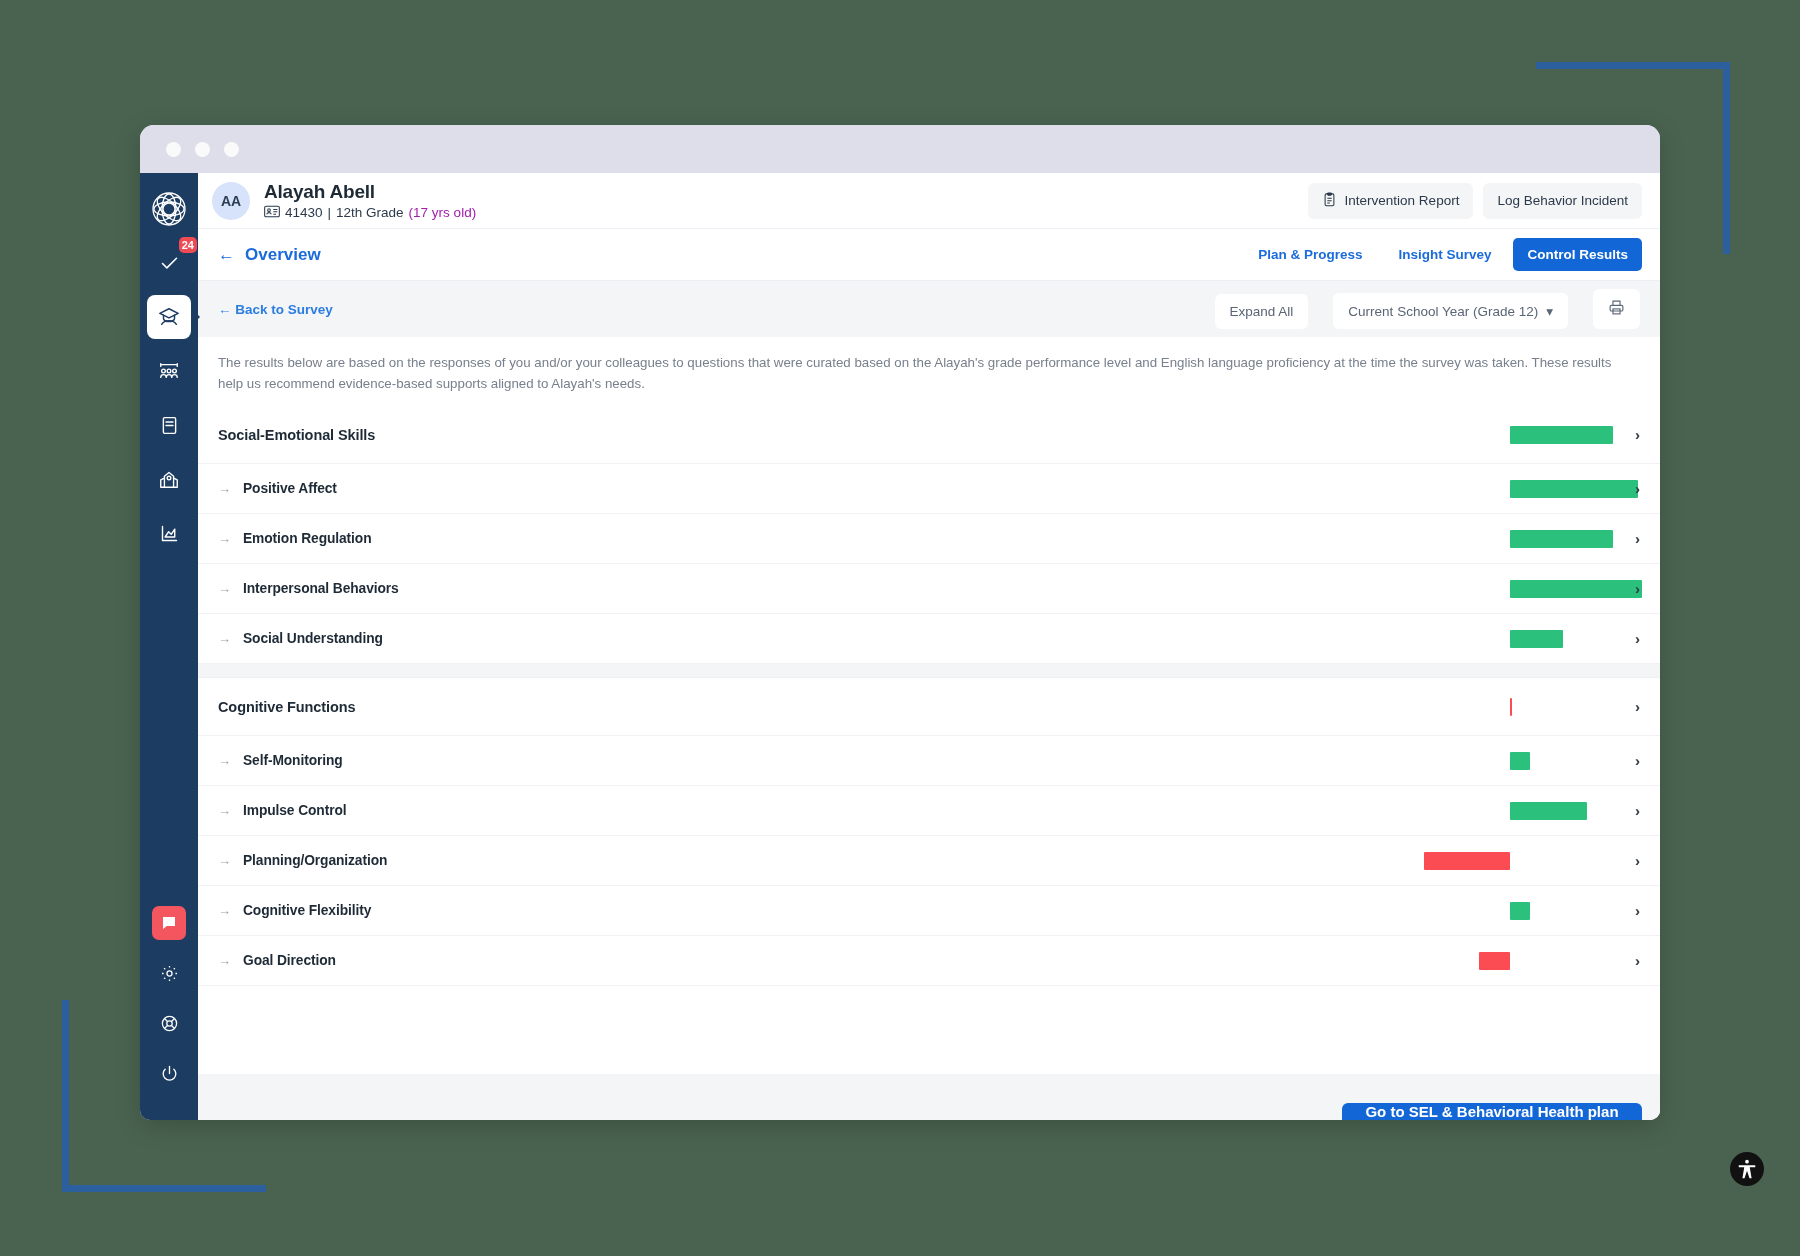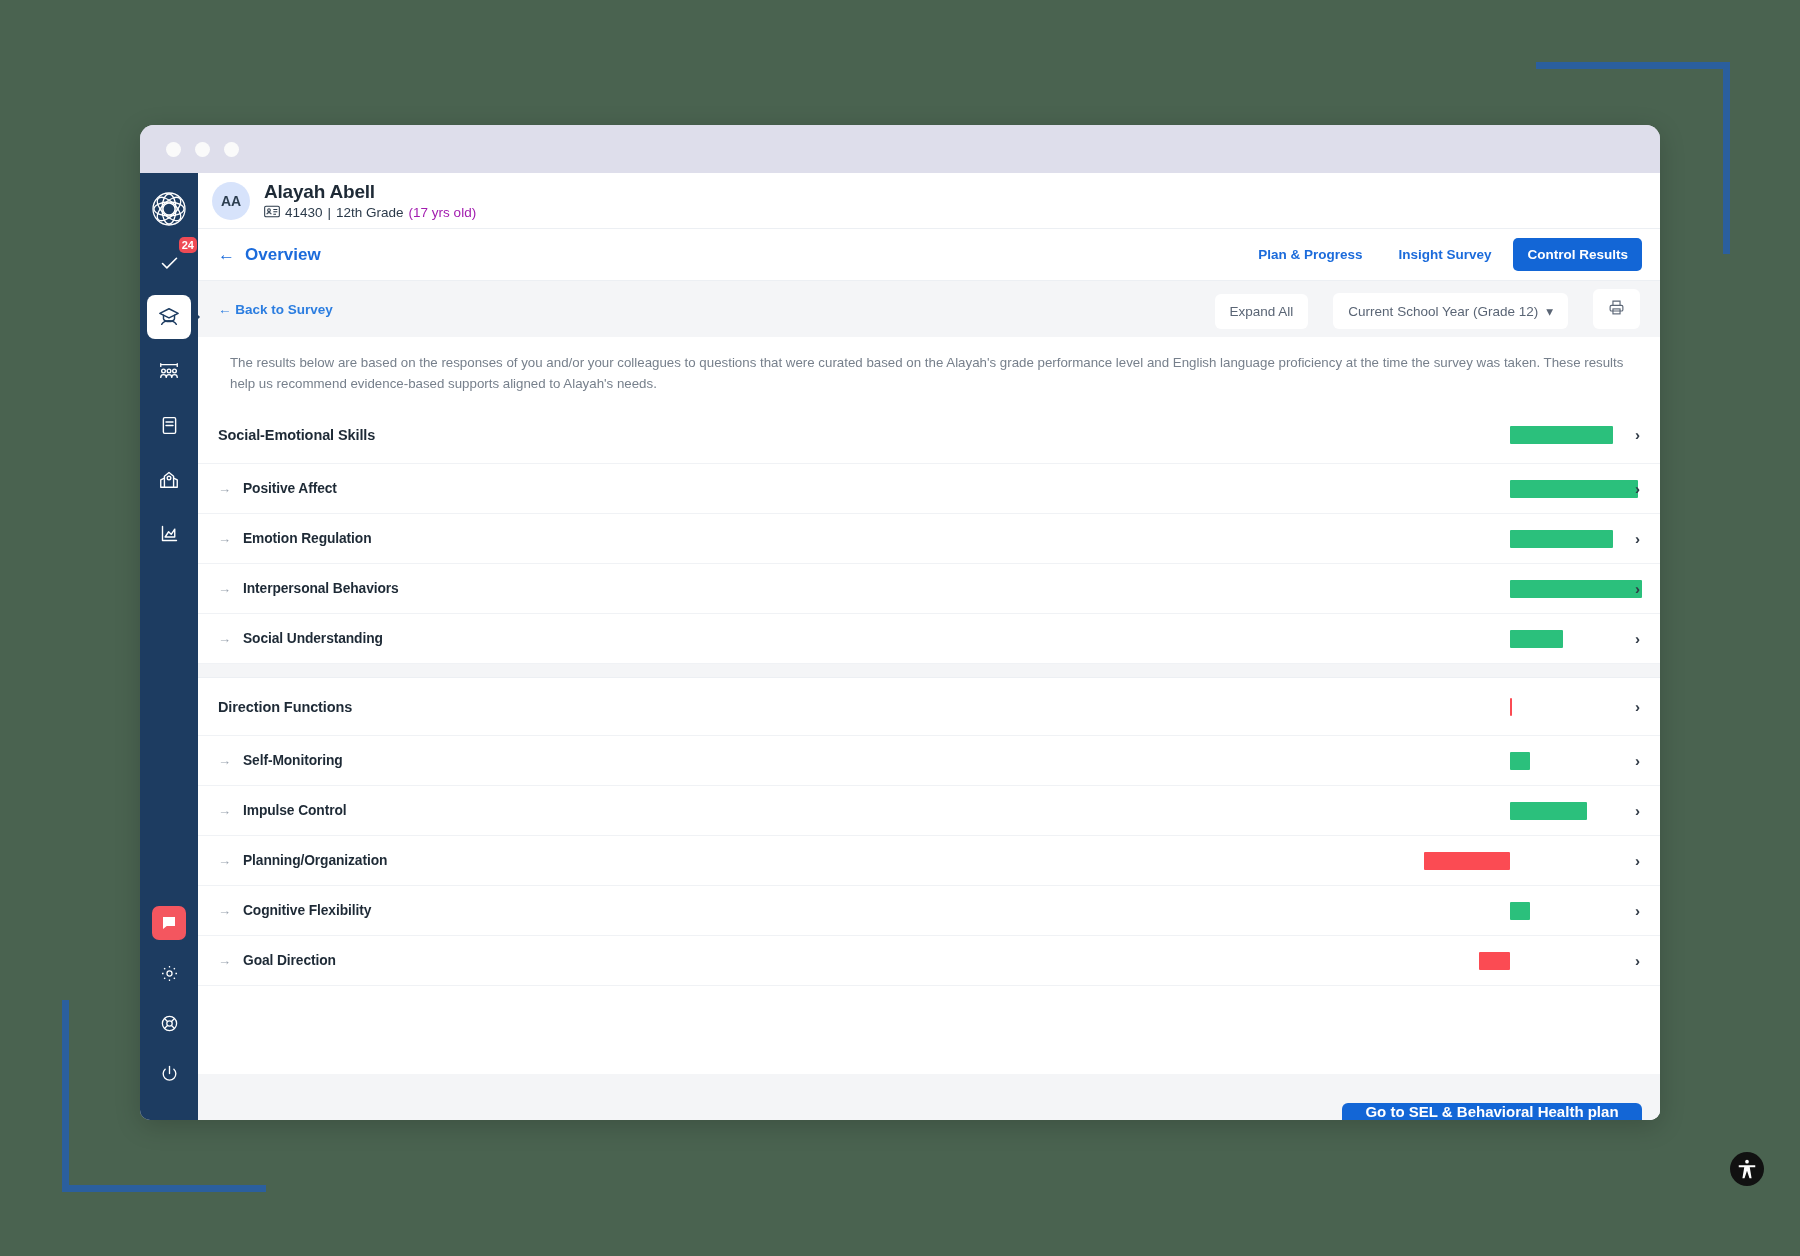"Intervention Report" div.hdr-actions { html: none -> <div> <button> <span> <svg> <rect></rect> <rect></rect> <path></path> </svg> </span> <span>Intervention Report</span> </button> <button> <span>Log Behavior Incident</span> </button> </div> }
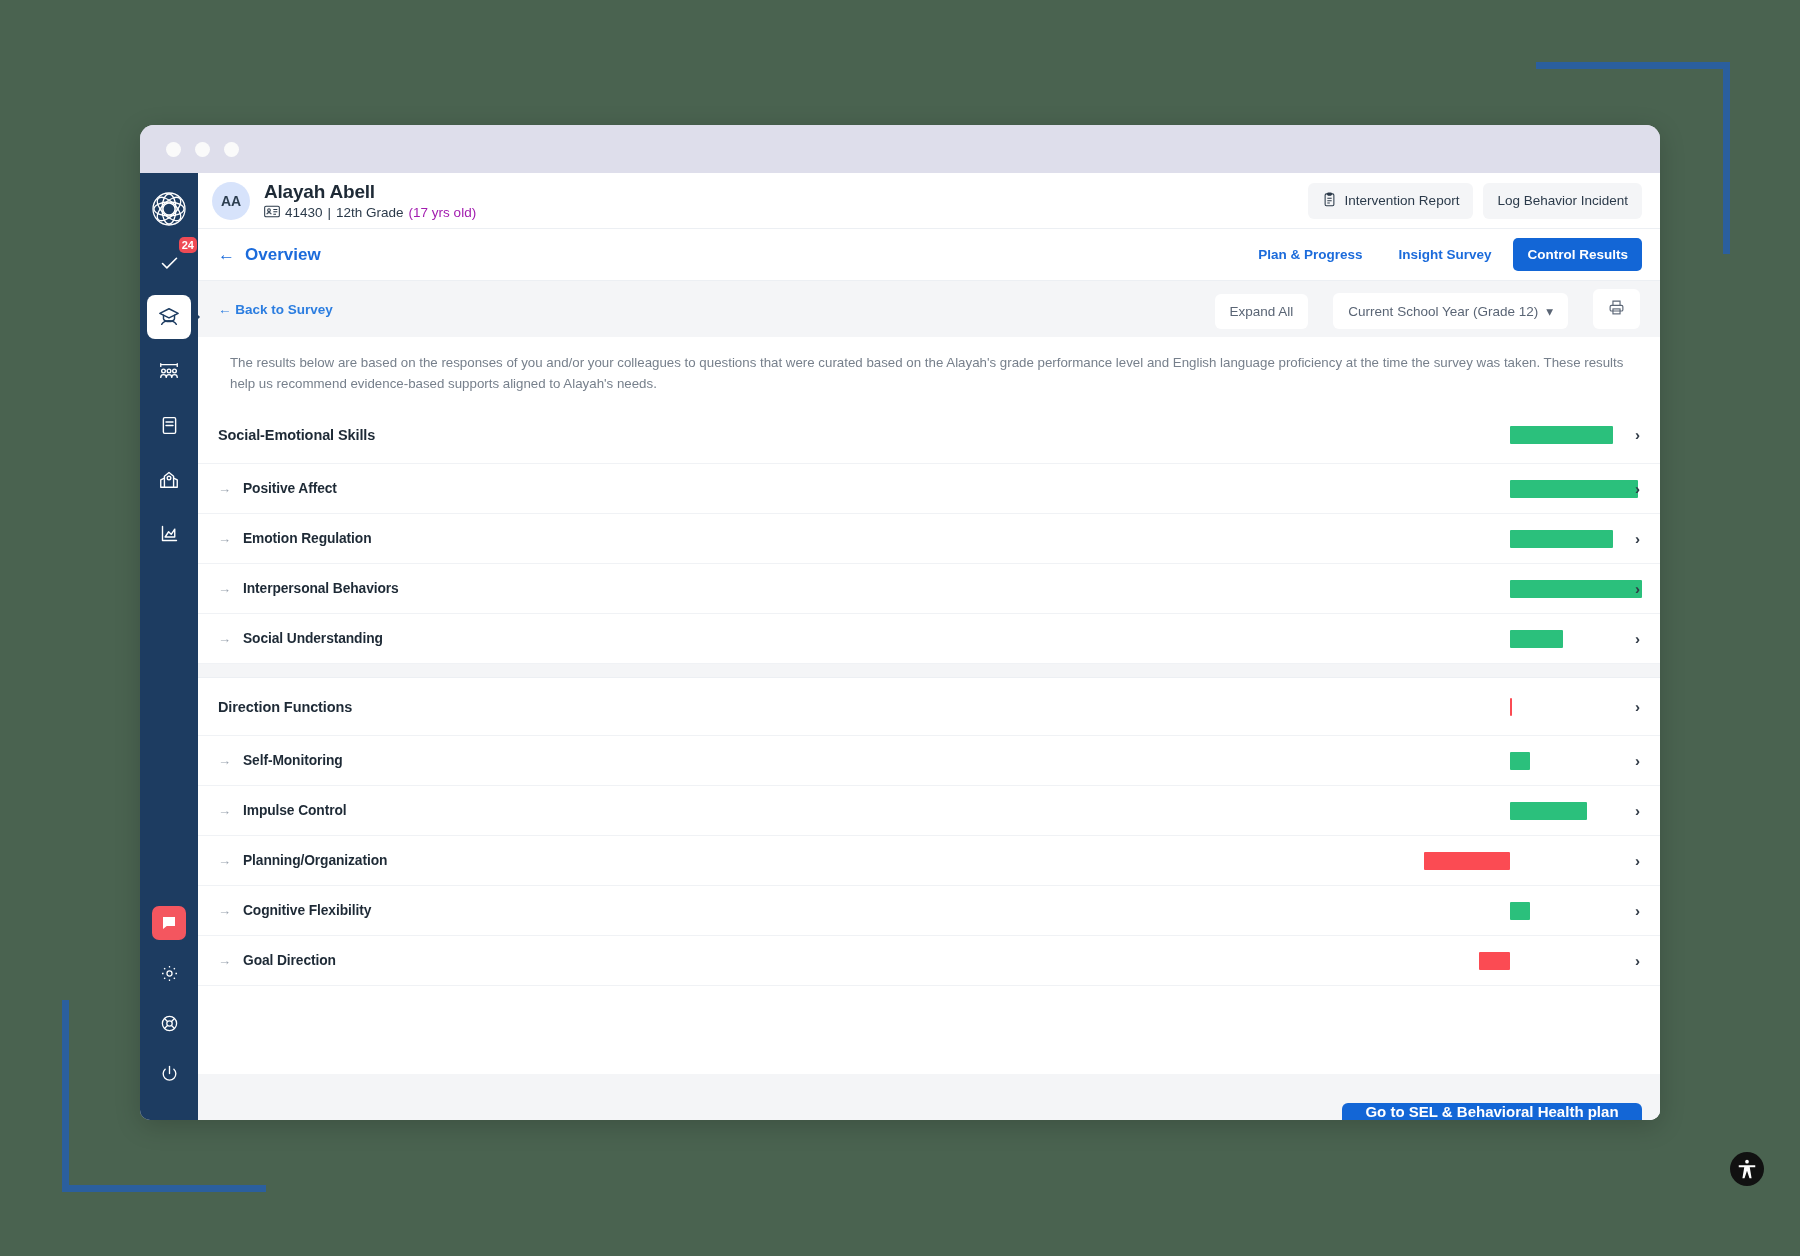"The results below are based" .desc { padding: 16px 20px 12px 32px -> 16px 20px 12px 20px }
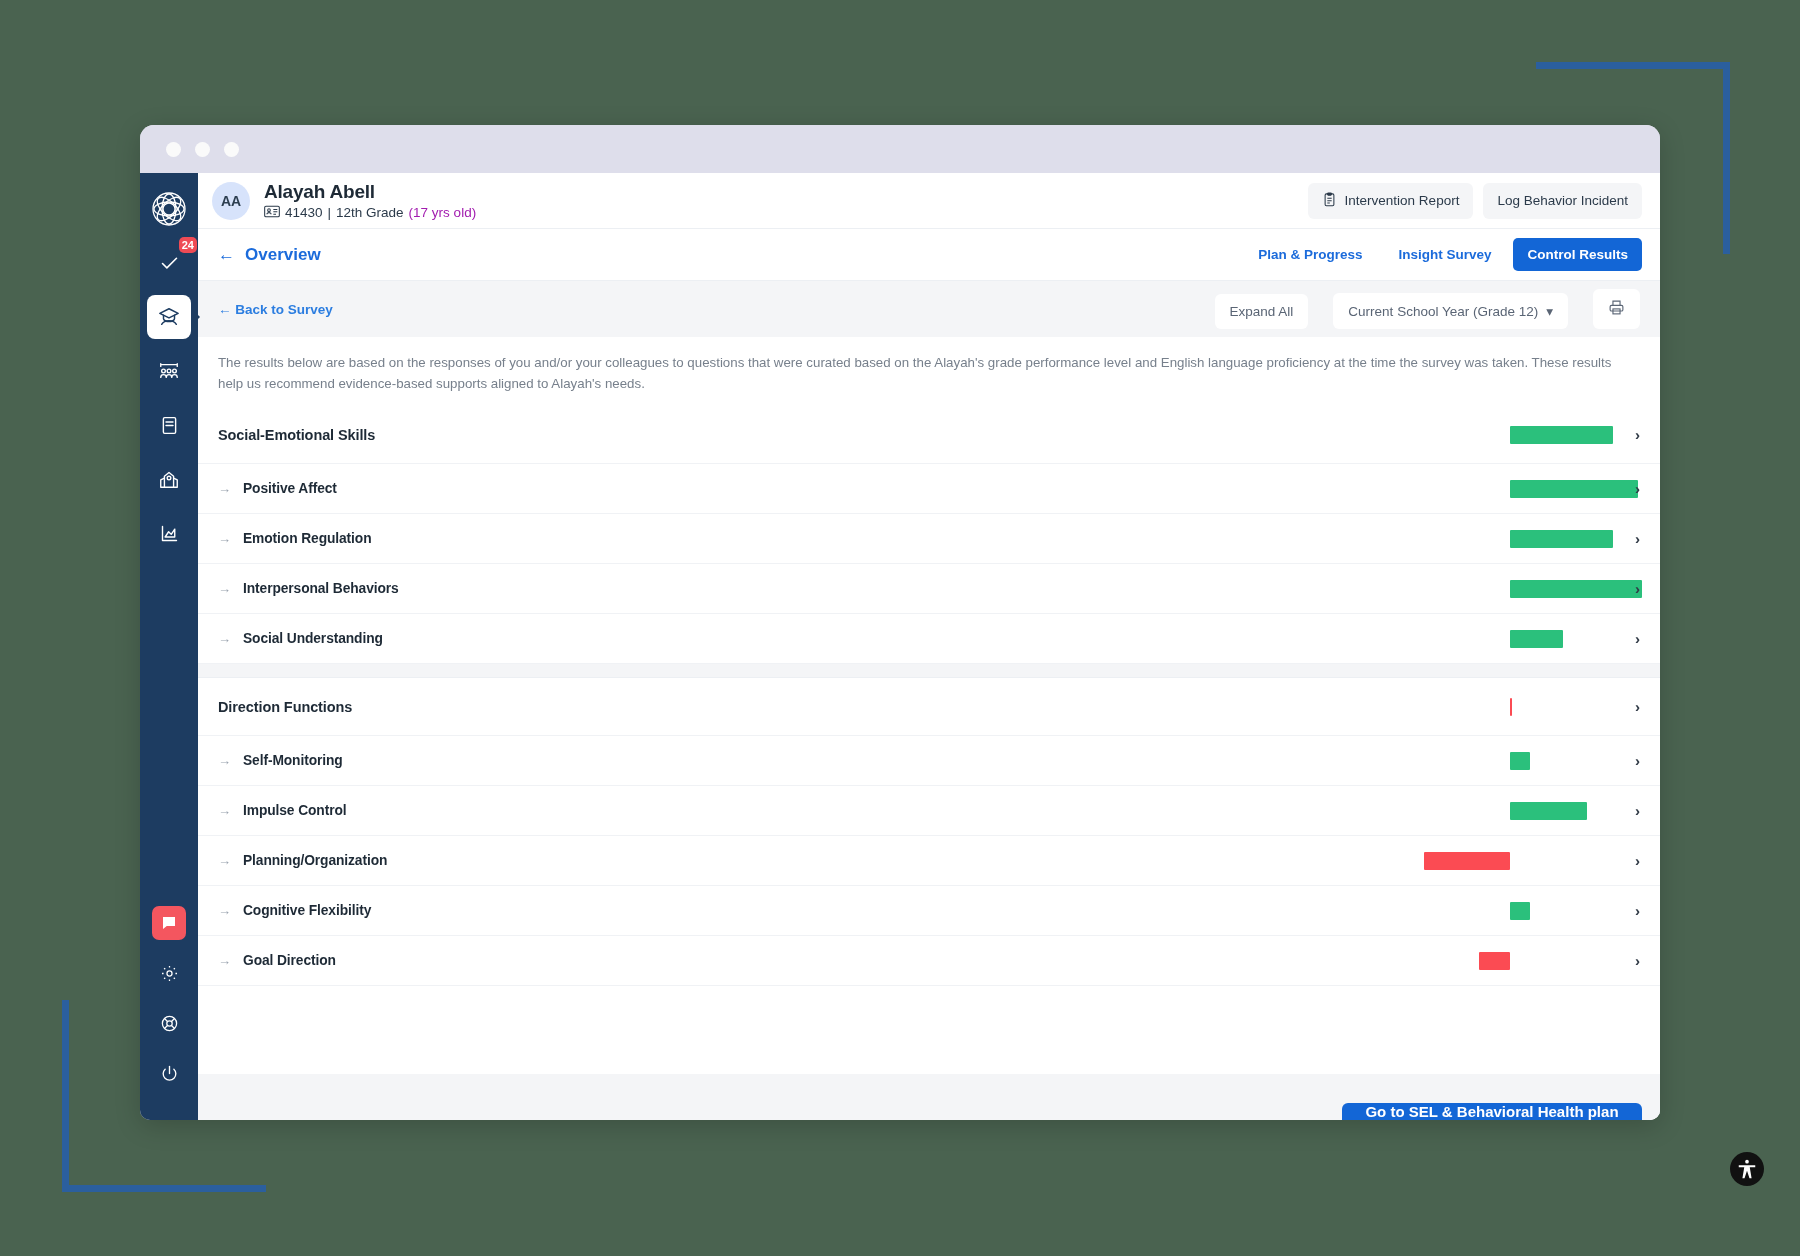"Direction Functions" span.row-label { text: Direction -> Cognitive }
